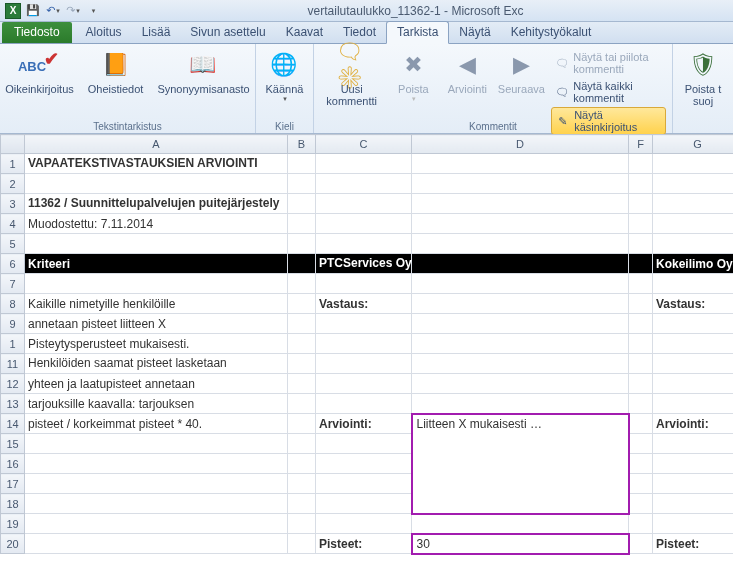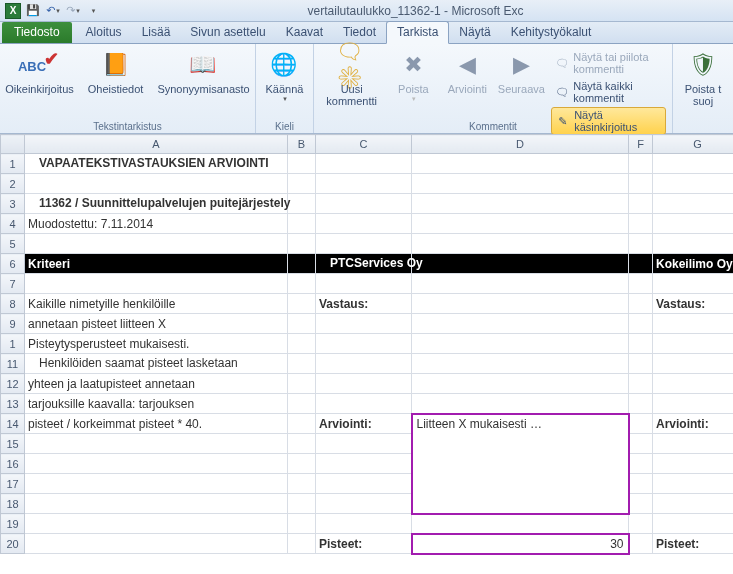"VAPAATEKSTIVASTAUKSIEN ARVIOINTI" .overflow span { left: 14px -> 3px }
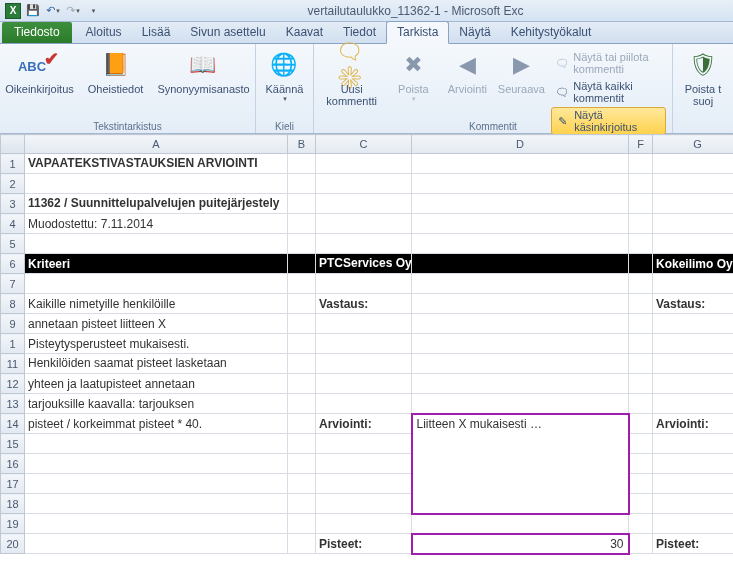"30" td.cell.ralign { text-align: right -> left }
